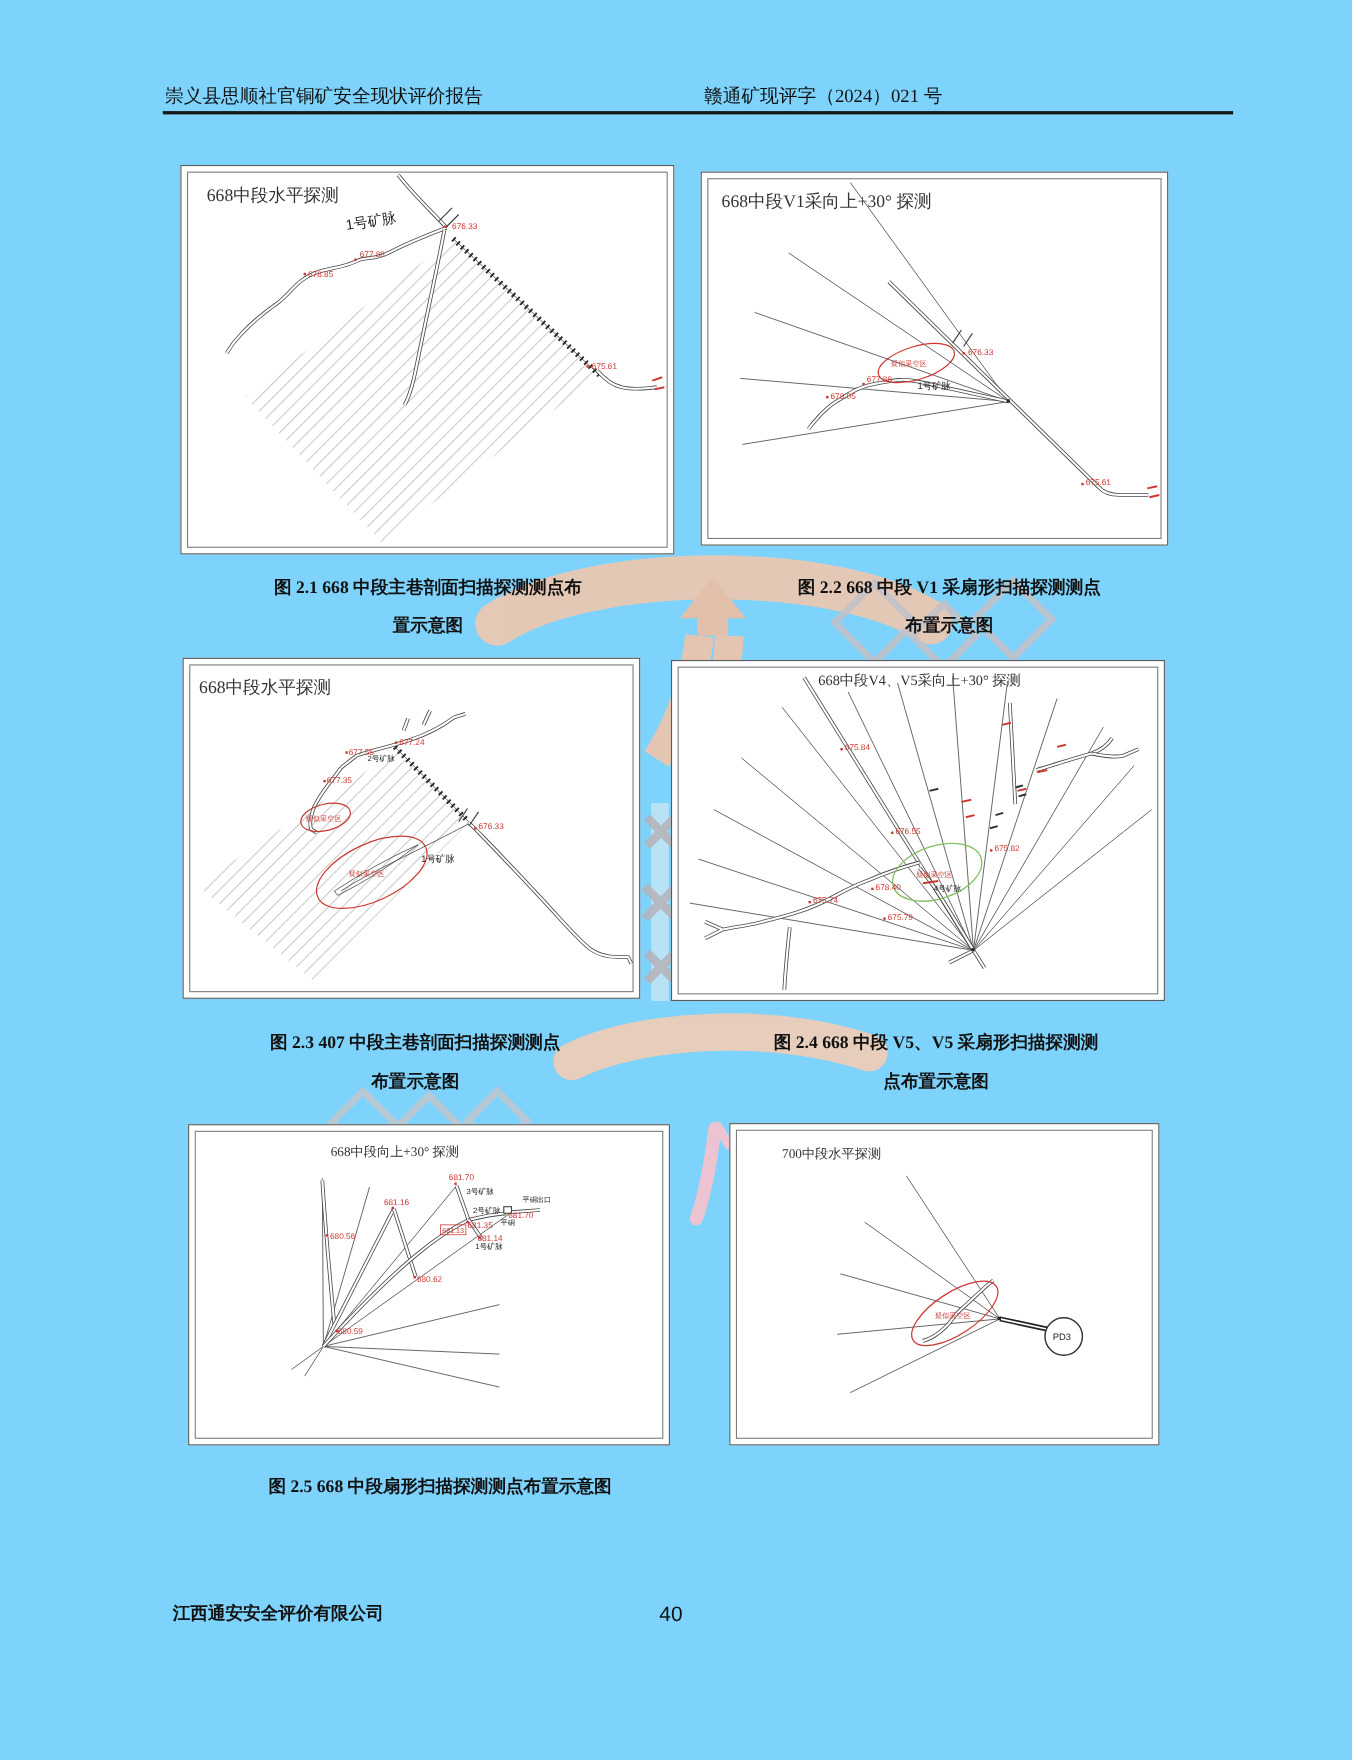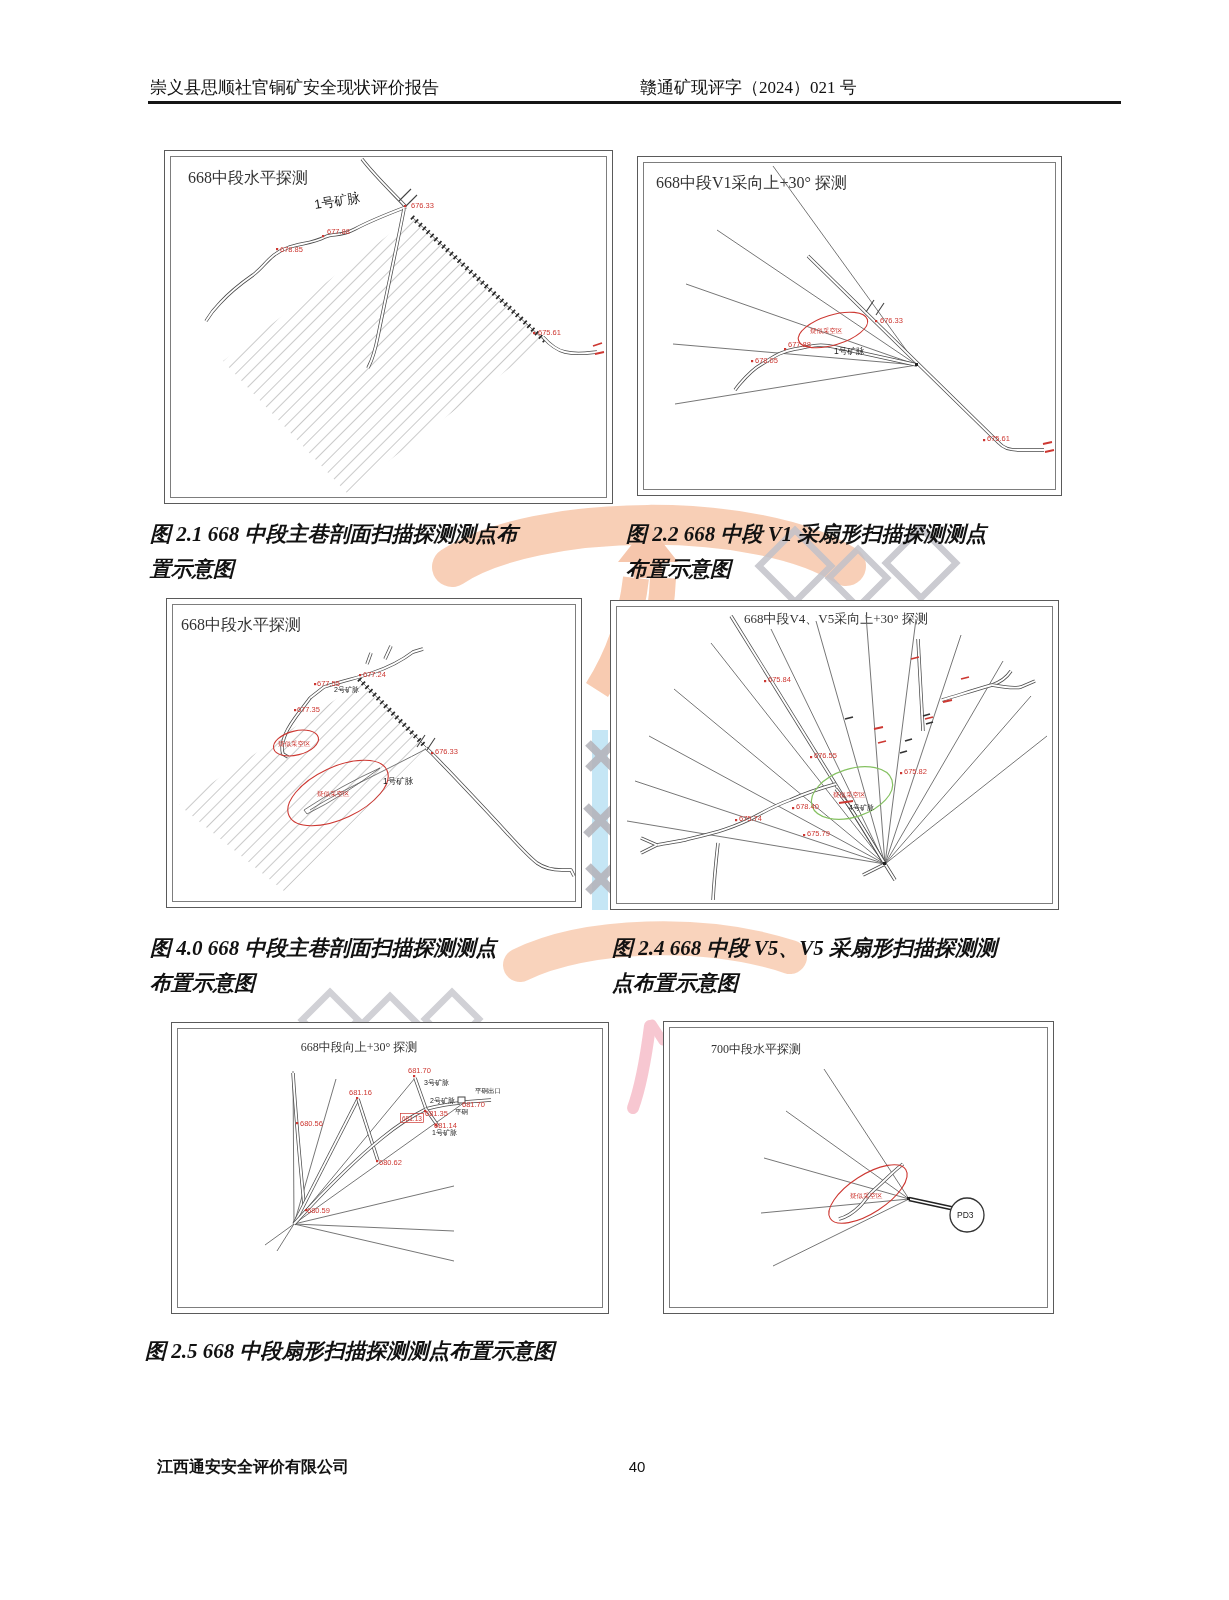"崇义县思顺社官铜矿安全现状评价报告" .page { background: #ffffff -> #7dd3fc }
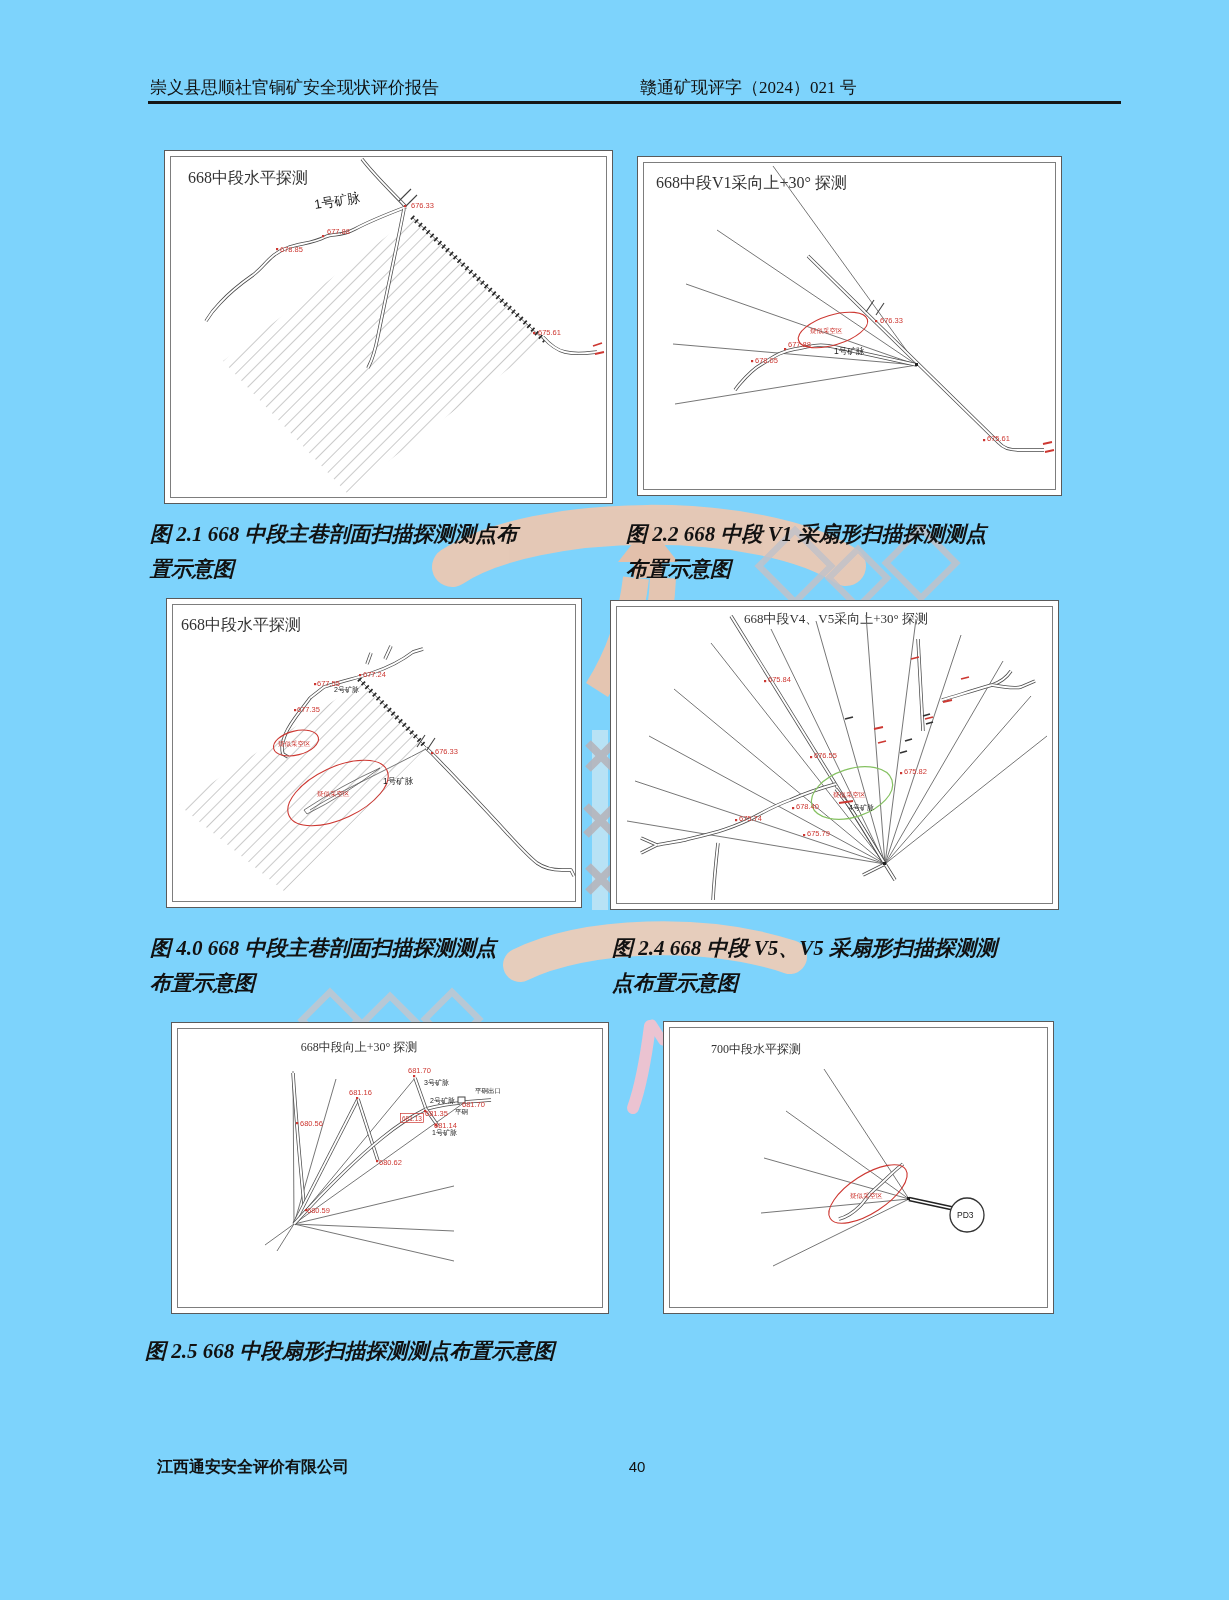"图 2.1 668 中段主巷剖面扫描探测测点布" .cap { font-size: 21px -> 16px; font-style: italic -> none; text-align: none -> center }
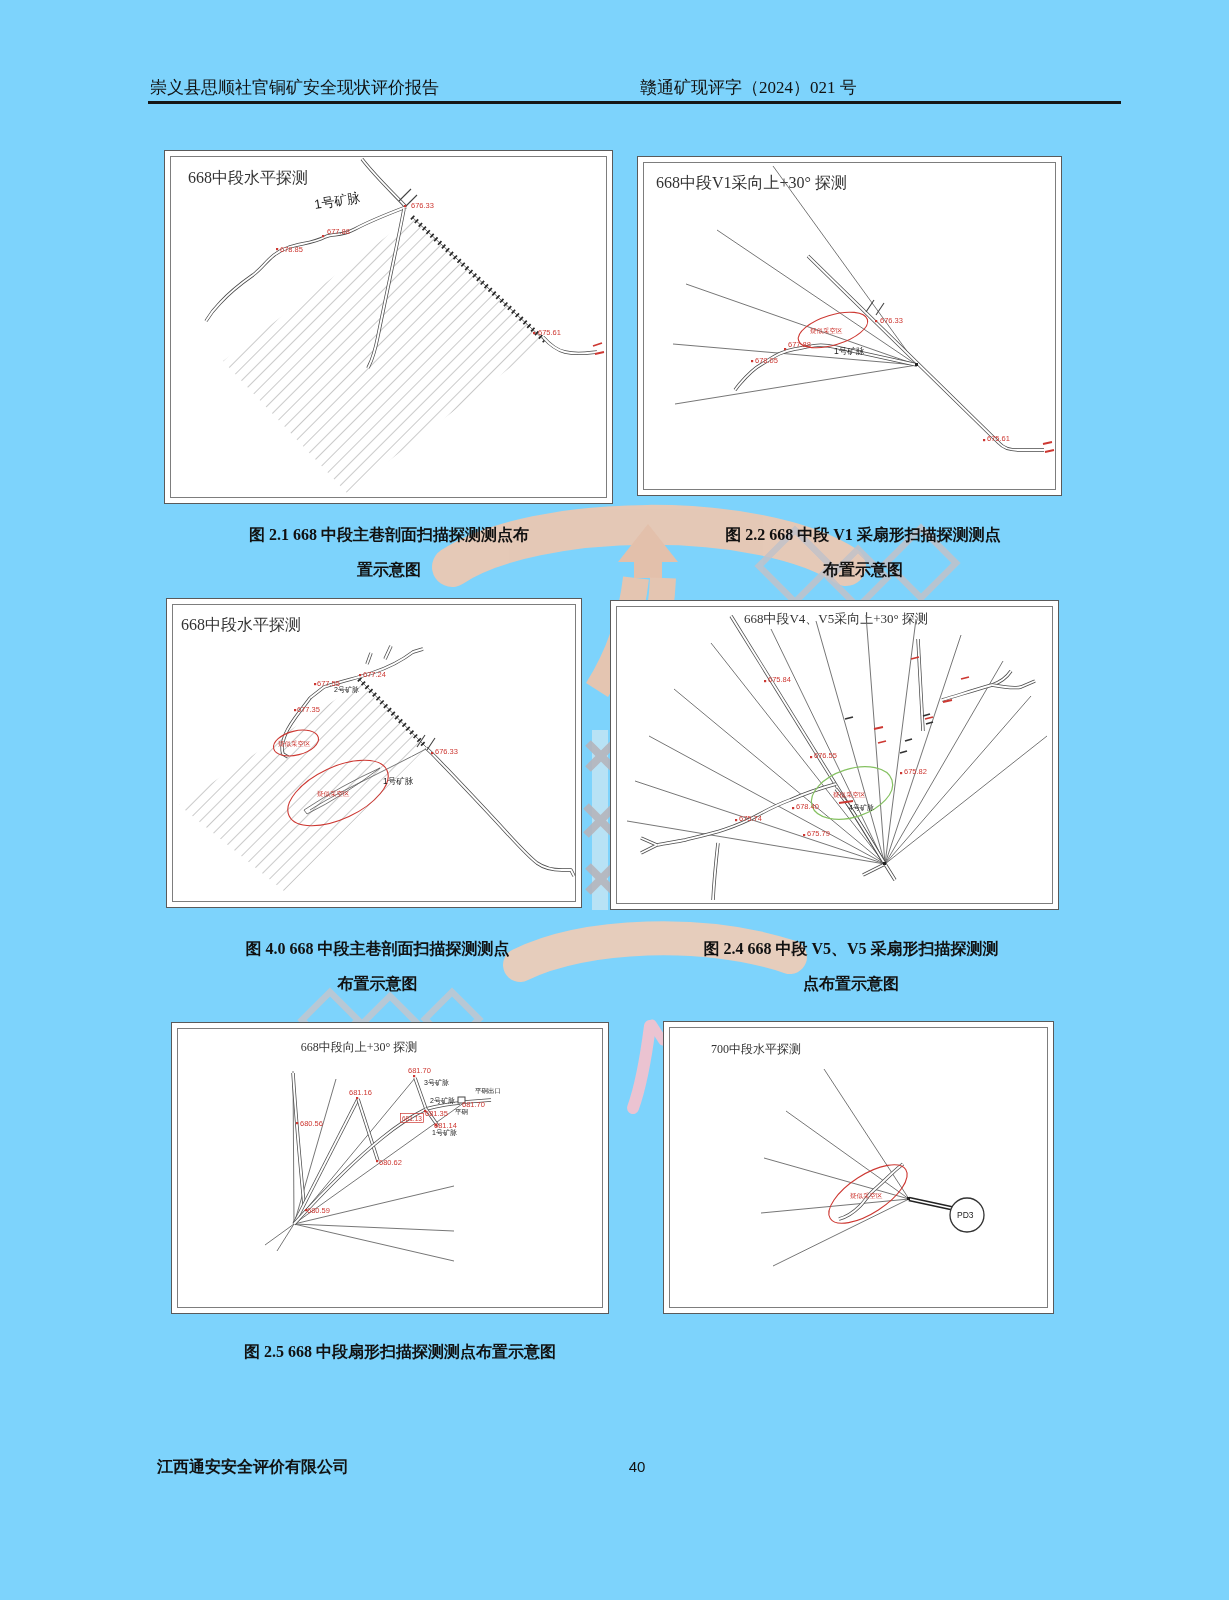"图 4.0 668 中段主巷剖面扫描探测测点" div { text: 4.0 668 -> 2.3 407 }
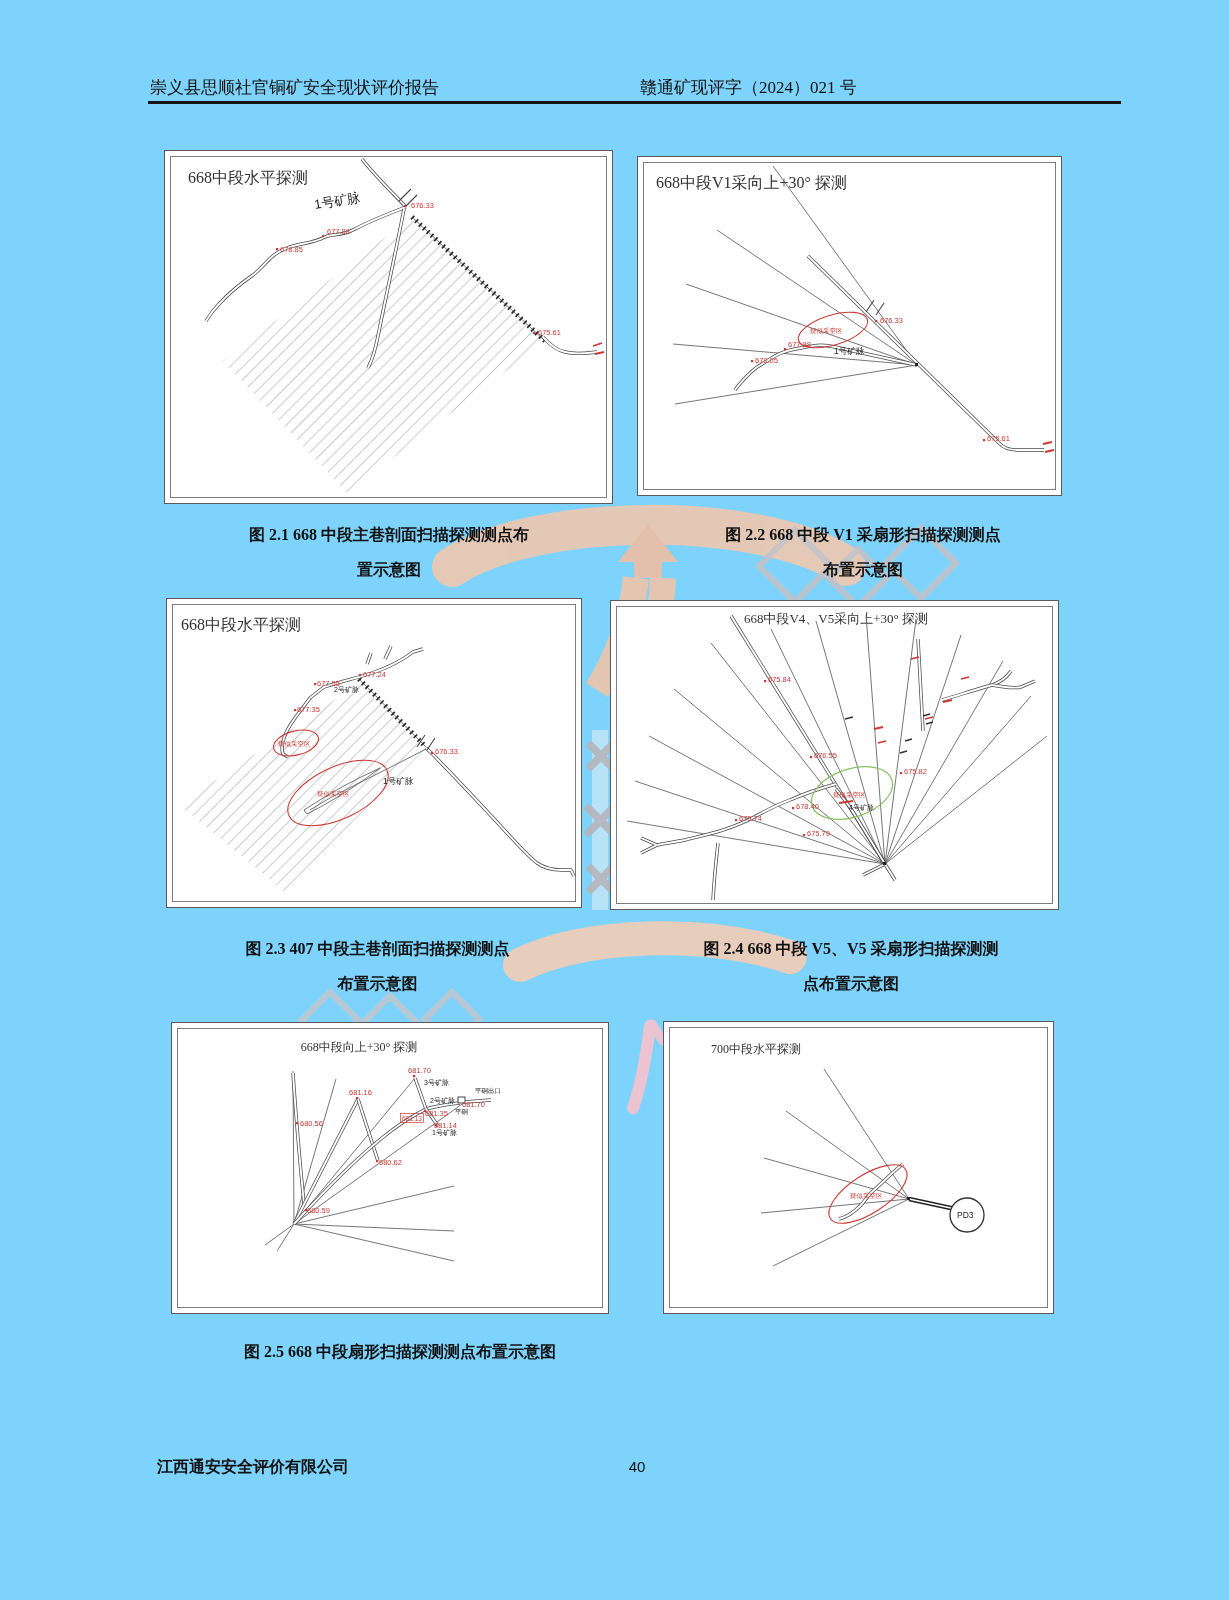"40" .ftr-page { font-size: 15px -> 19px; left: 610px -> 583px }
